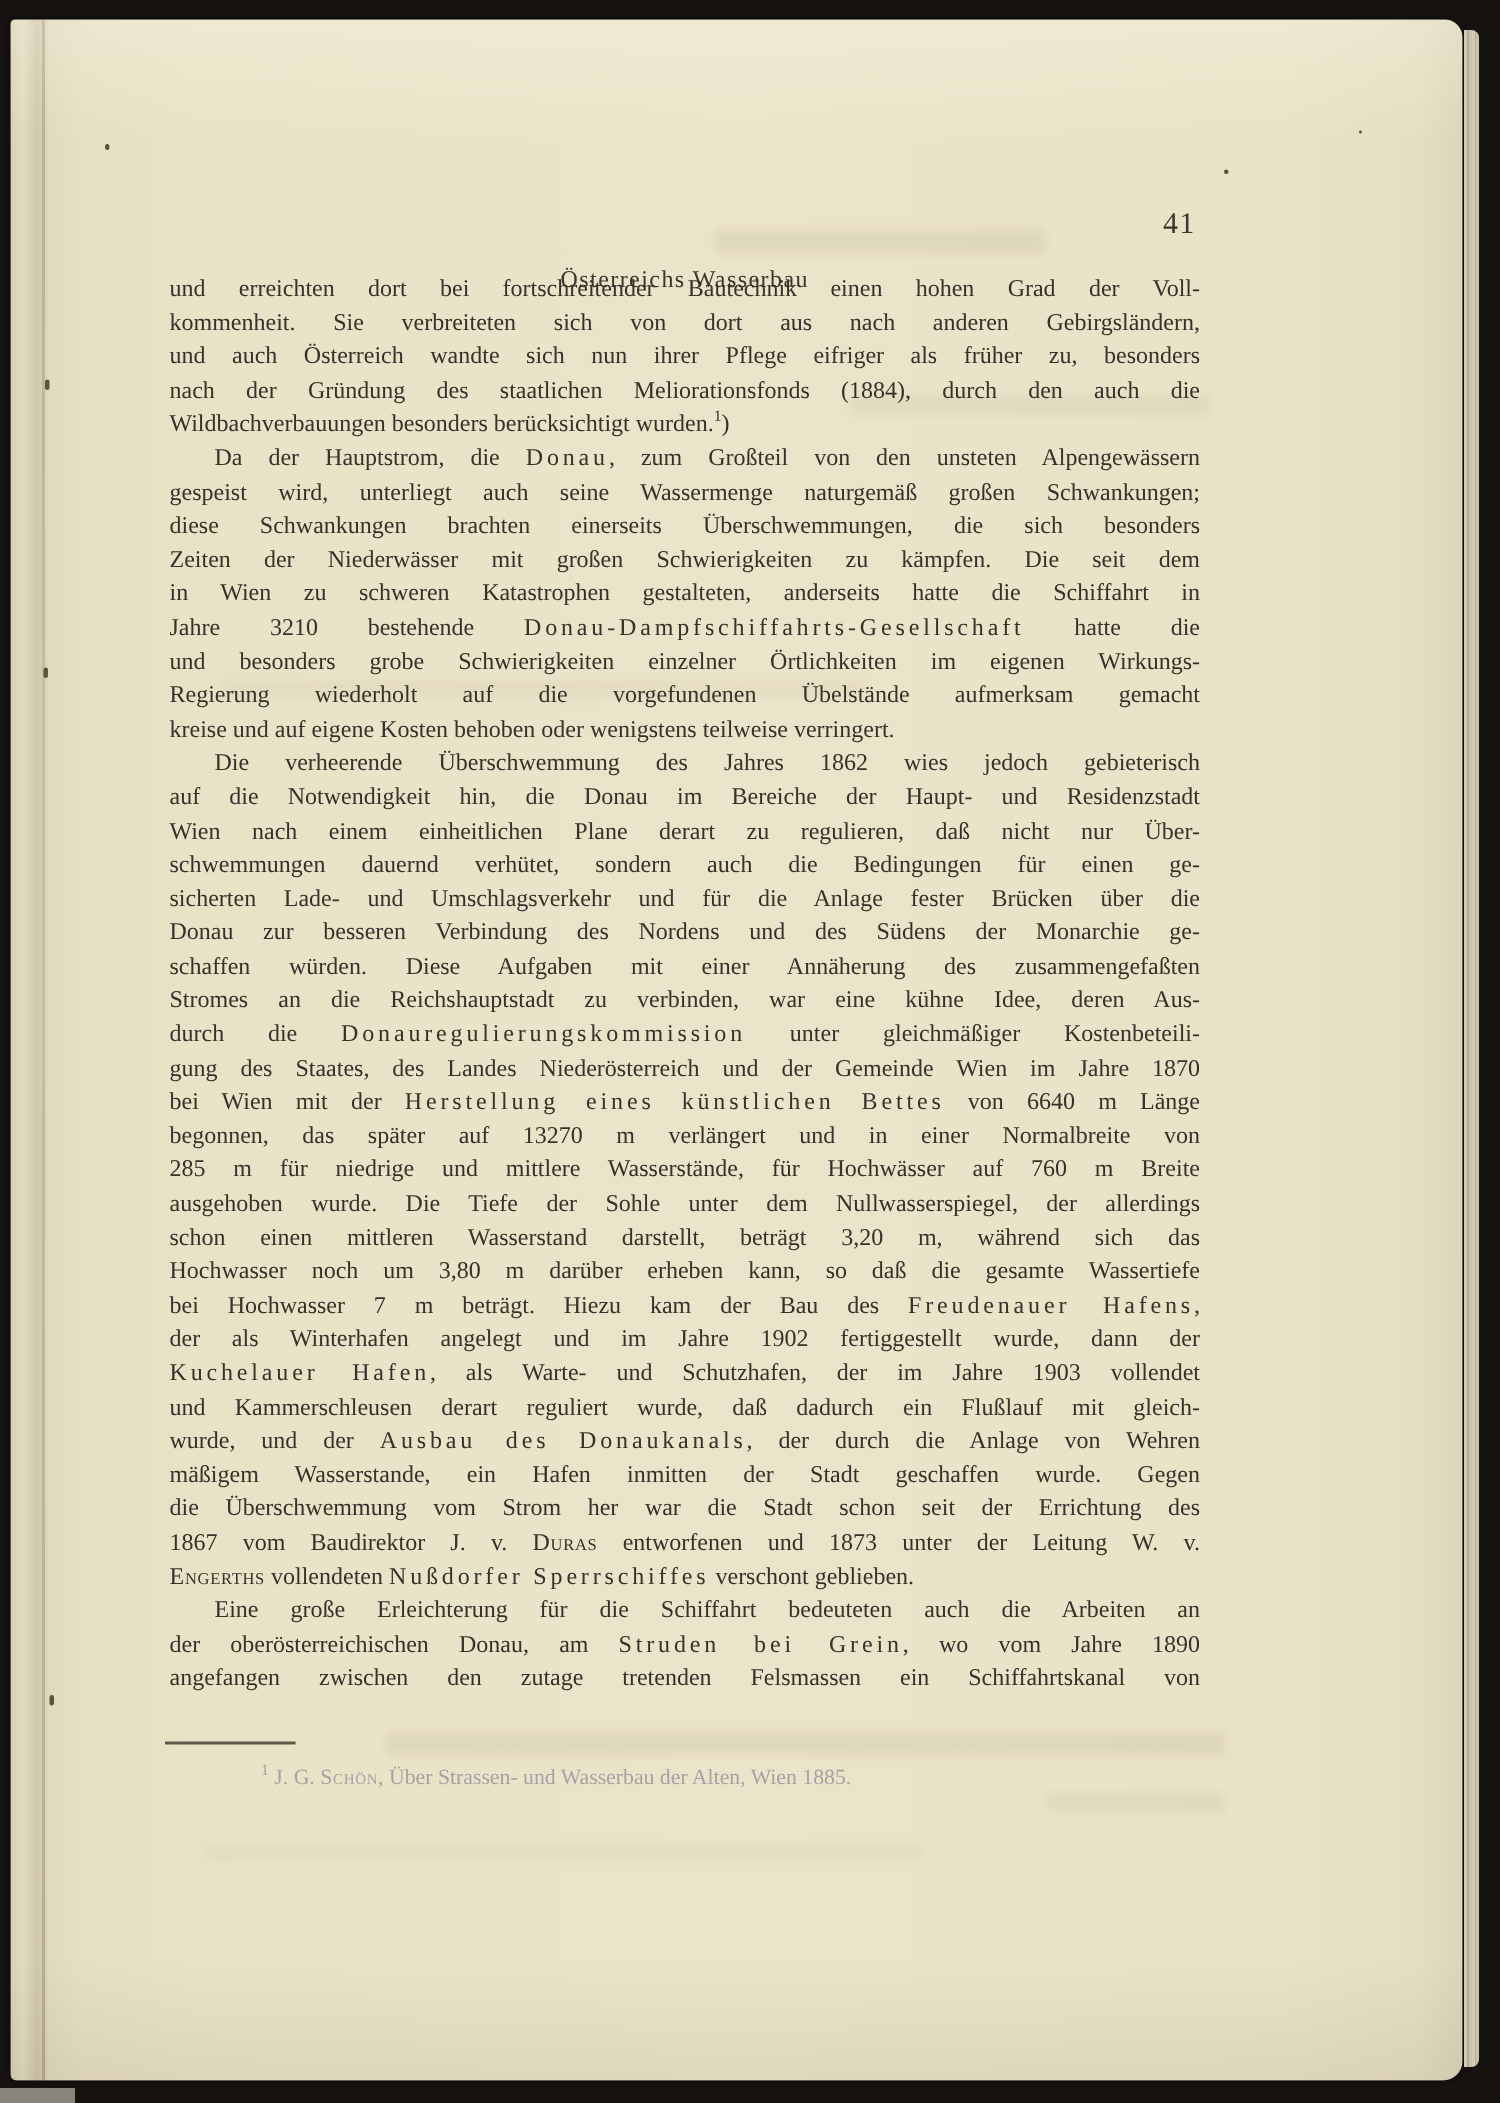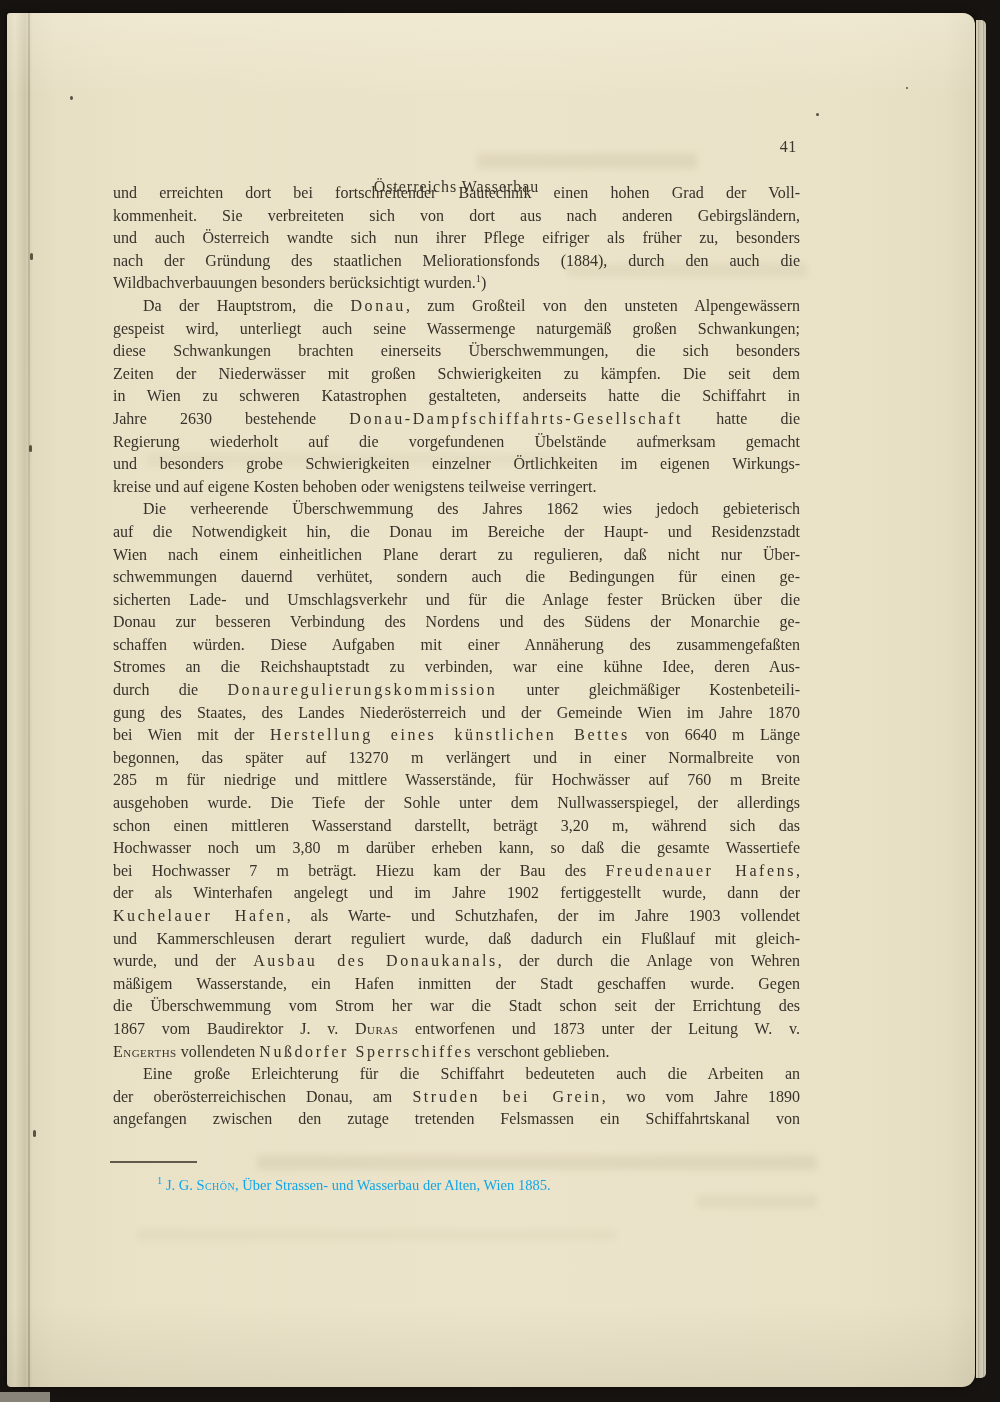"41" .page-number { font-size: 16px -> 20px }
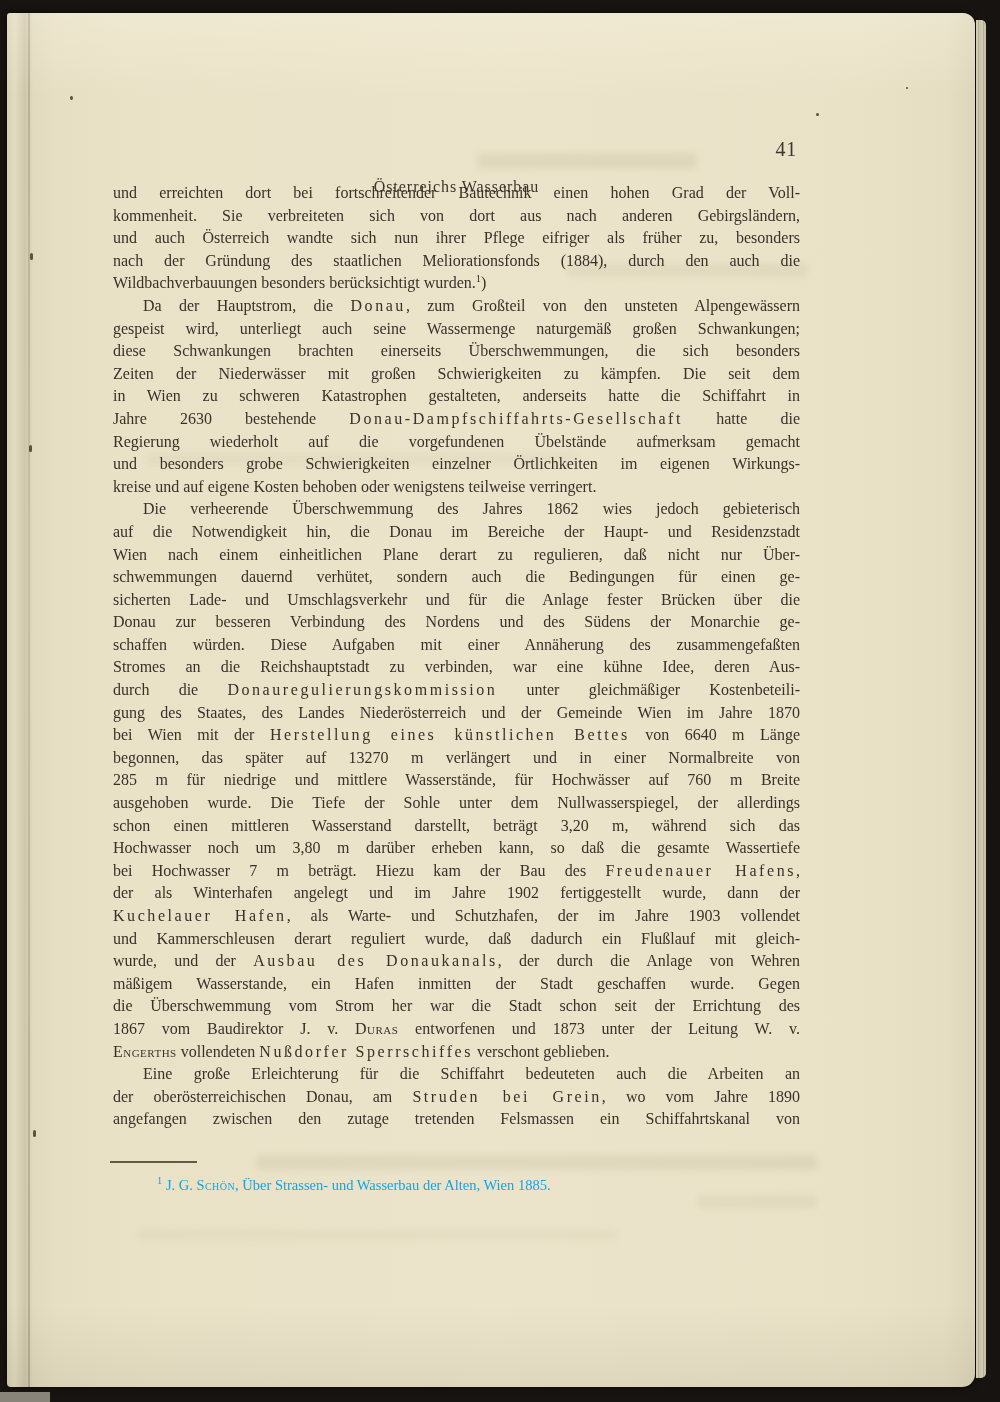"Jahre 2630 bestehende" span.n { text: 2630 -> 3210 }
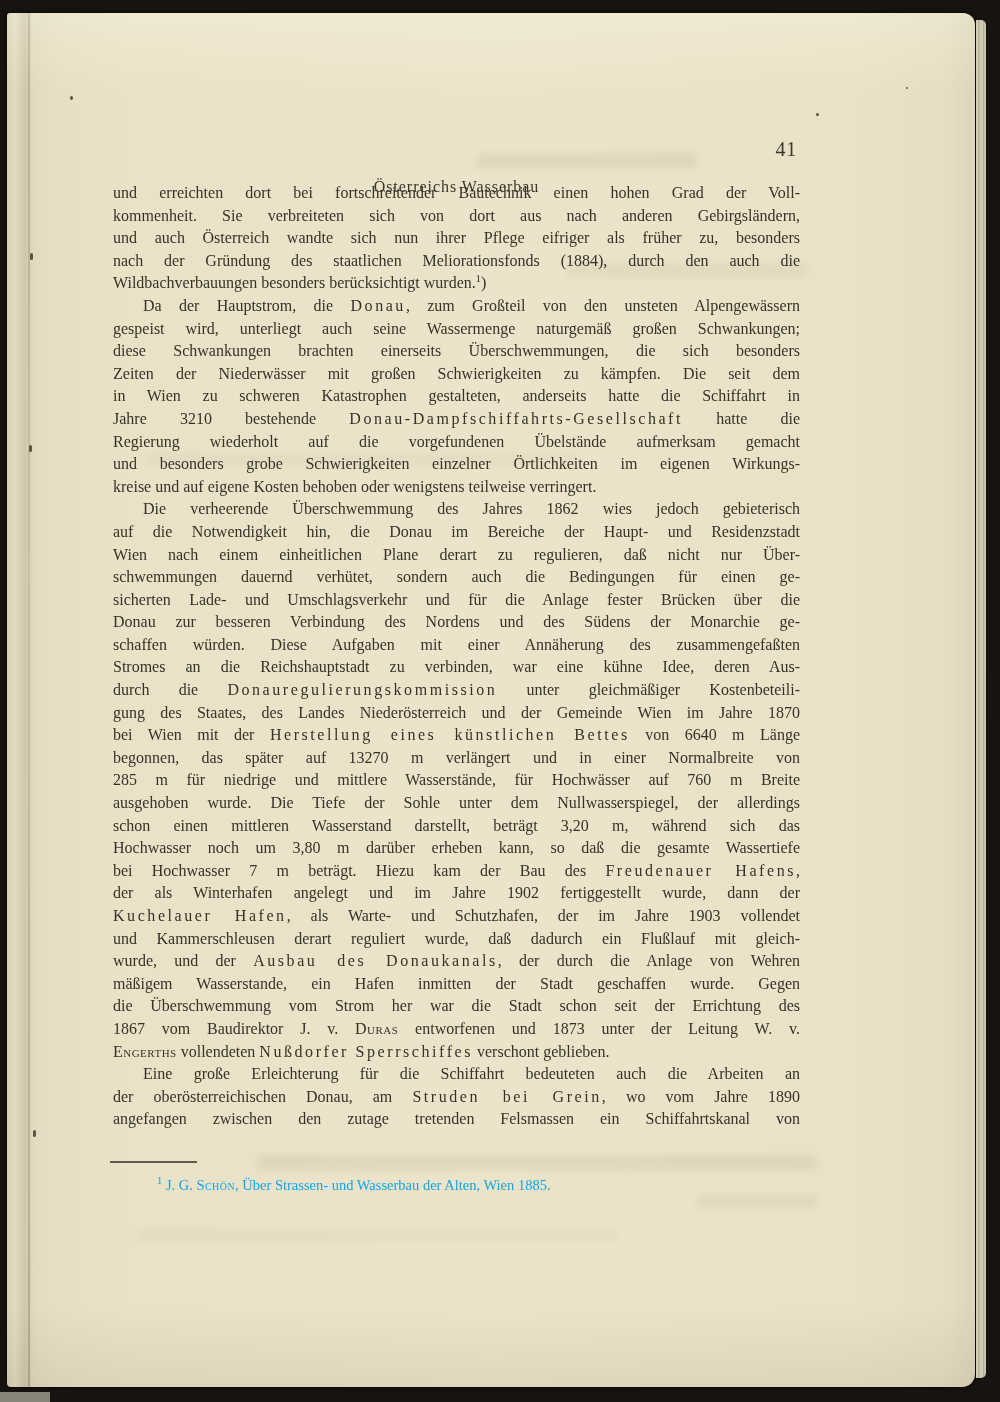"Regierung wiederholt auf die" div.line { order: before "und besonders grobe Schwierigkeiten" -> after "und besonders grobe Schwierigkeiten" }
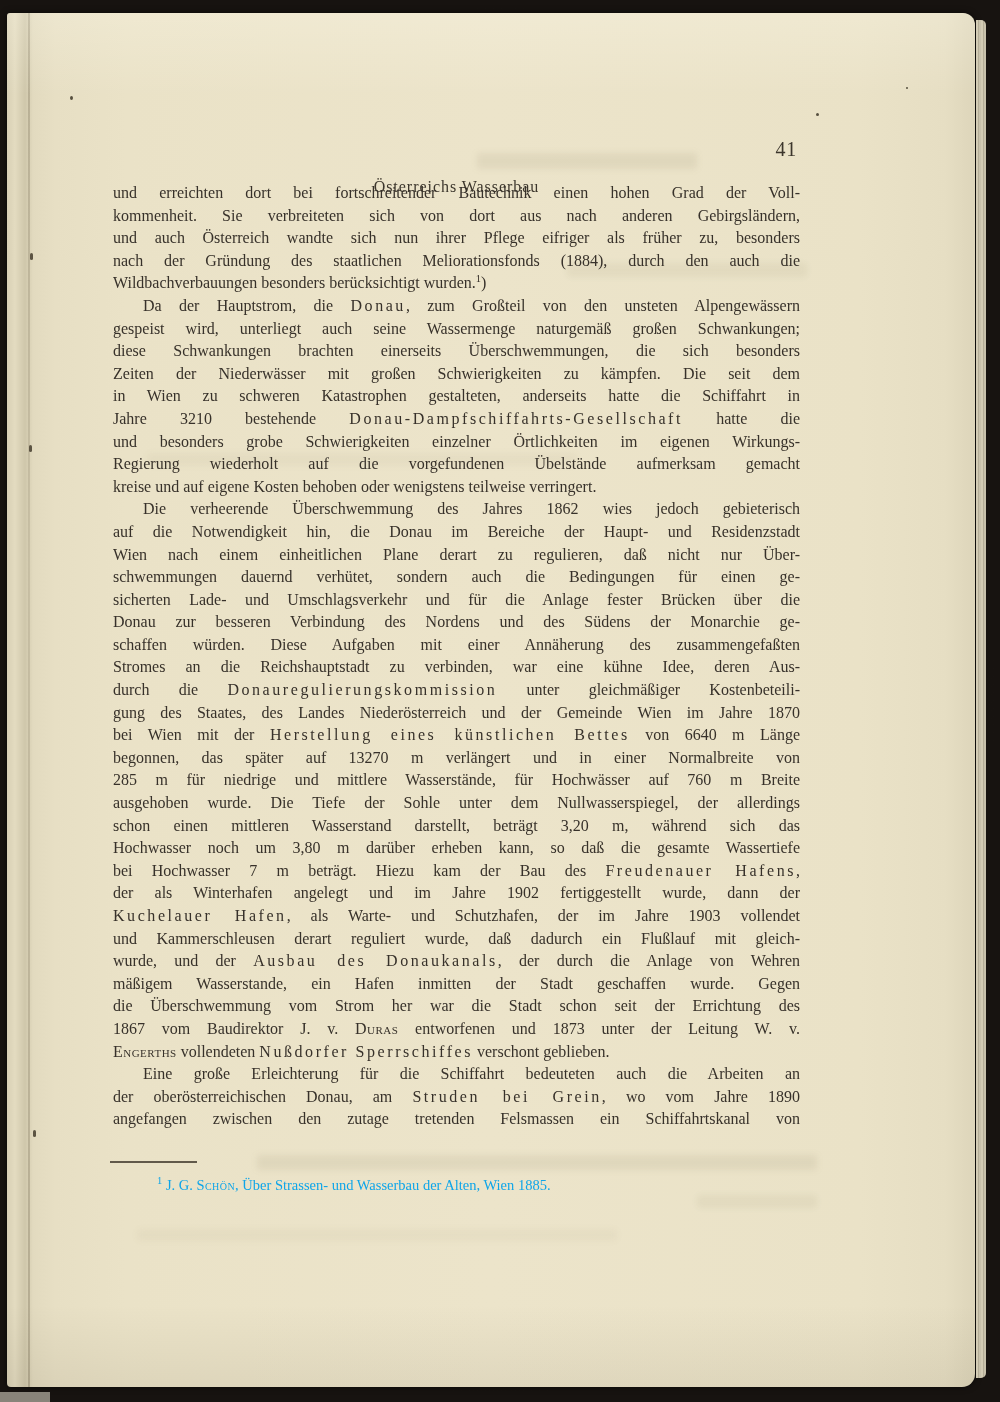"1 J. G. Schön, Über" .footnote-text { color: #0ea5e9 -> #a3a3a3; left: 113px -> 130px }
